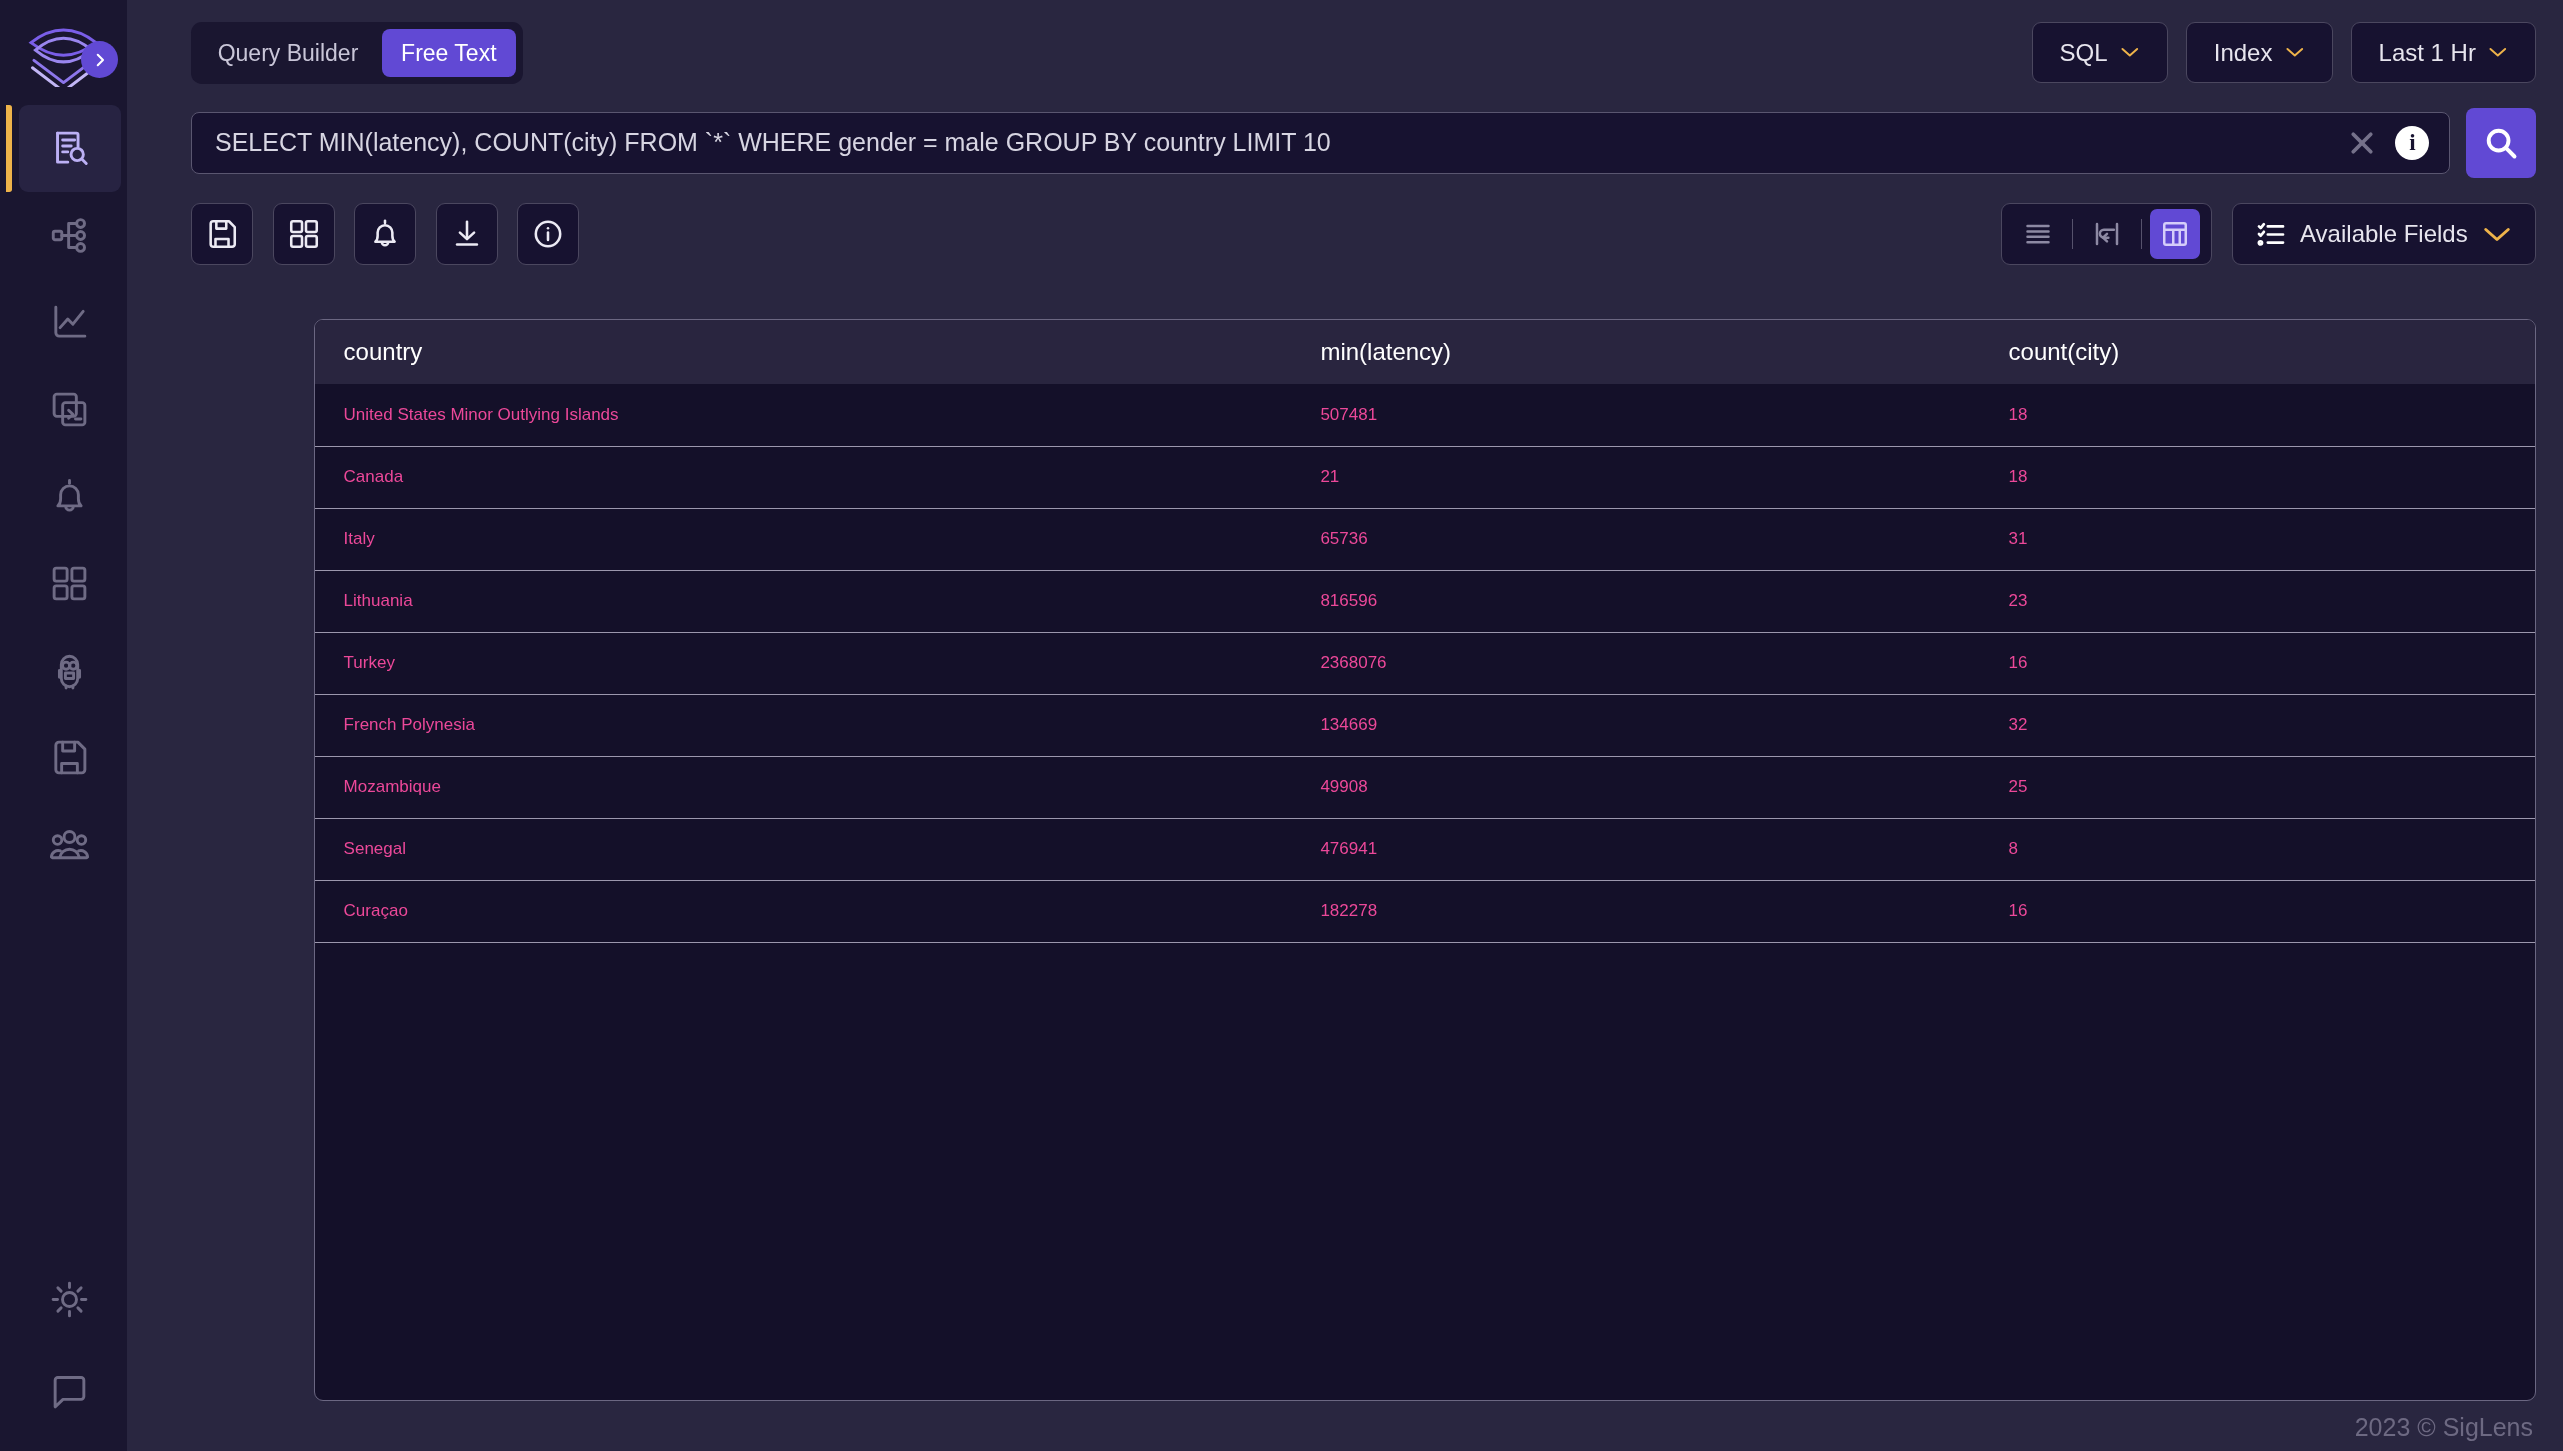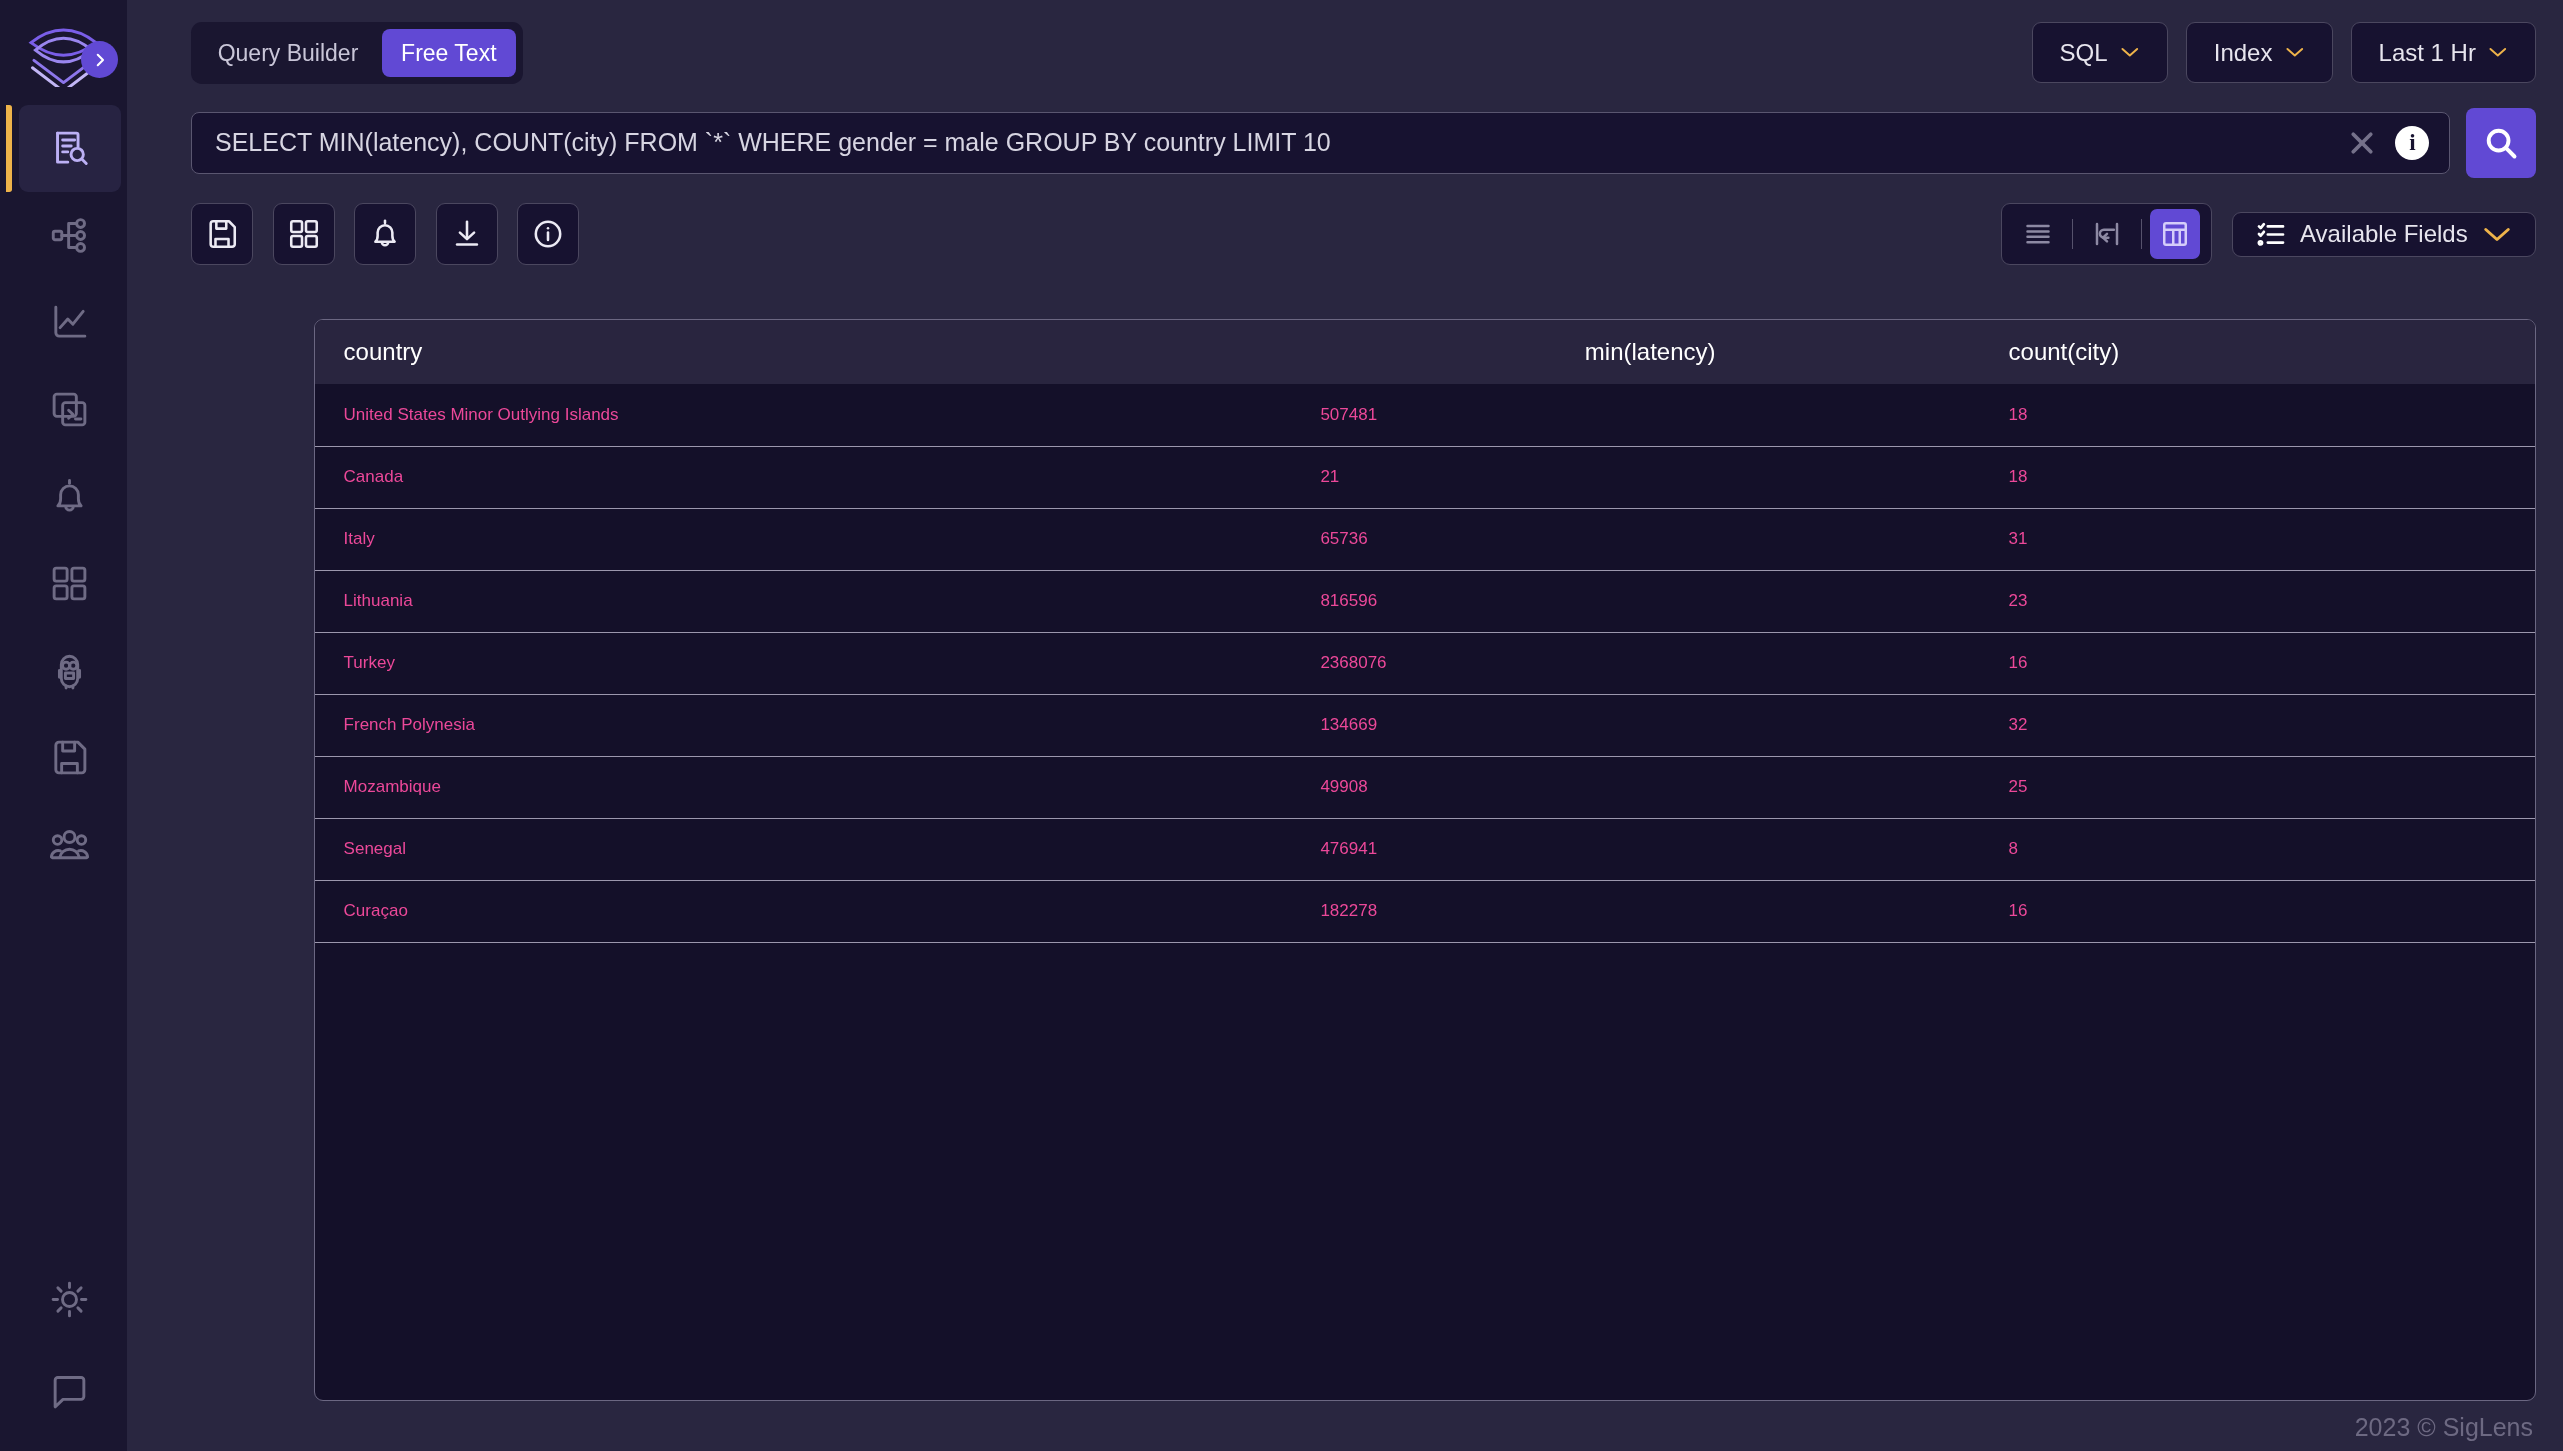"Available Fields" .fields-btn { height: 45px -> 62px }
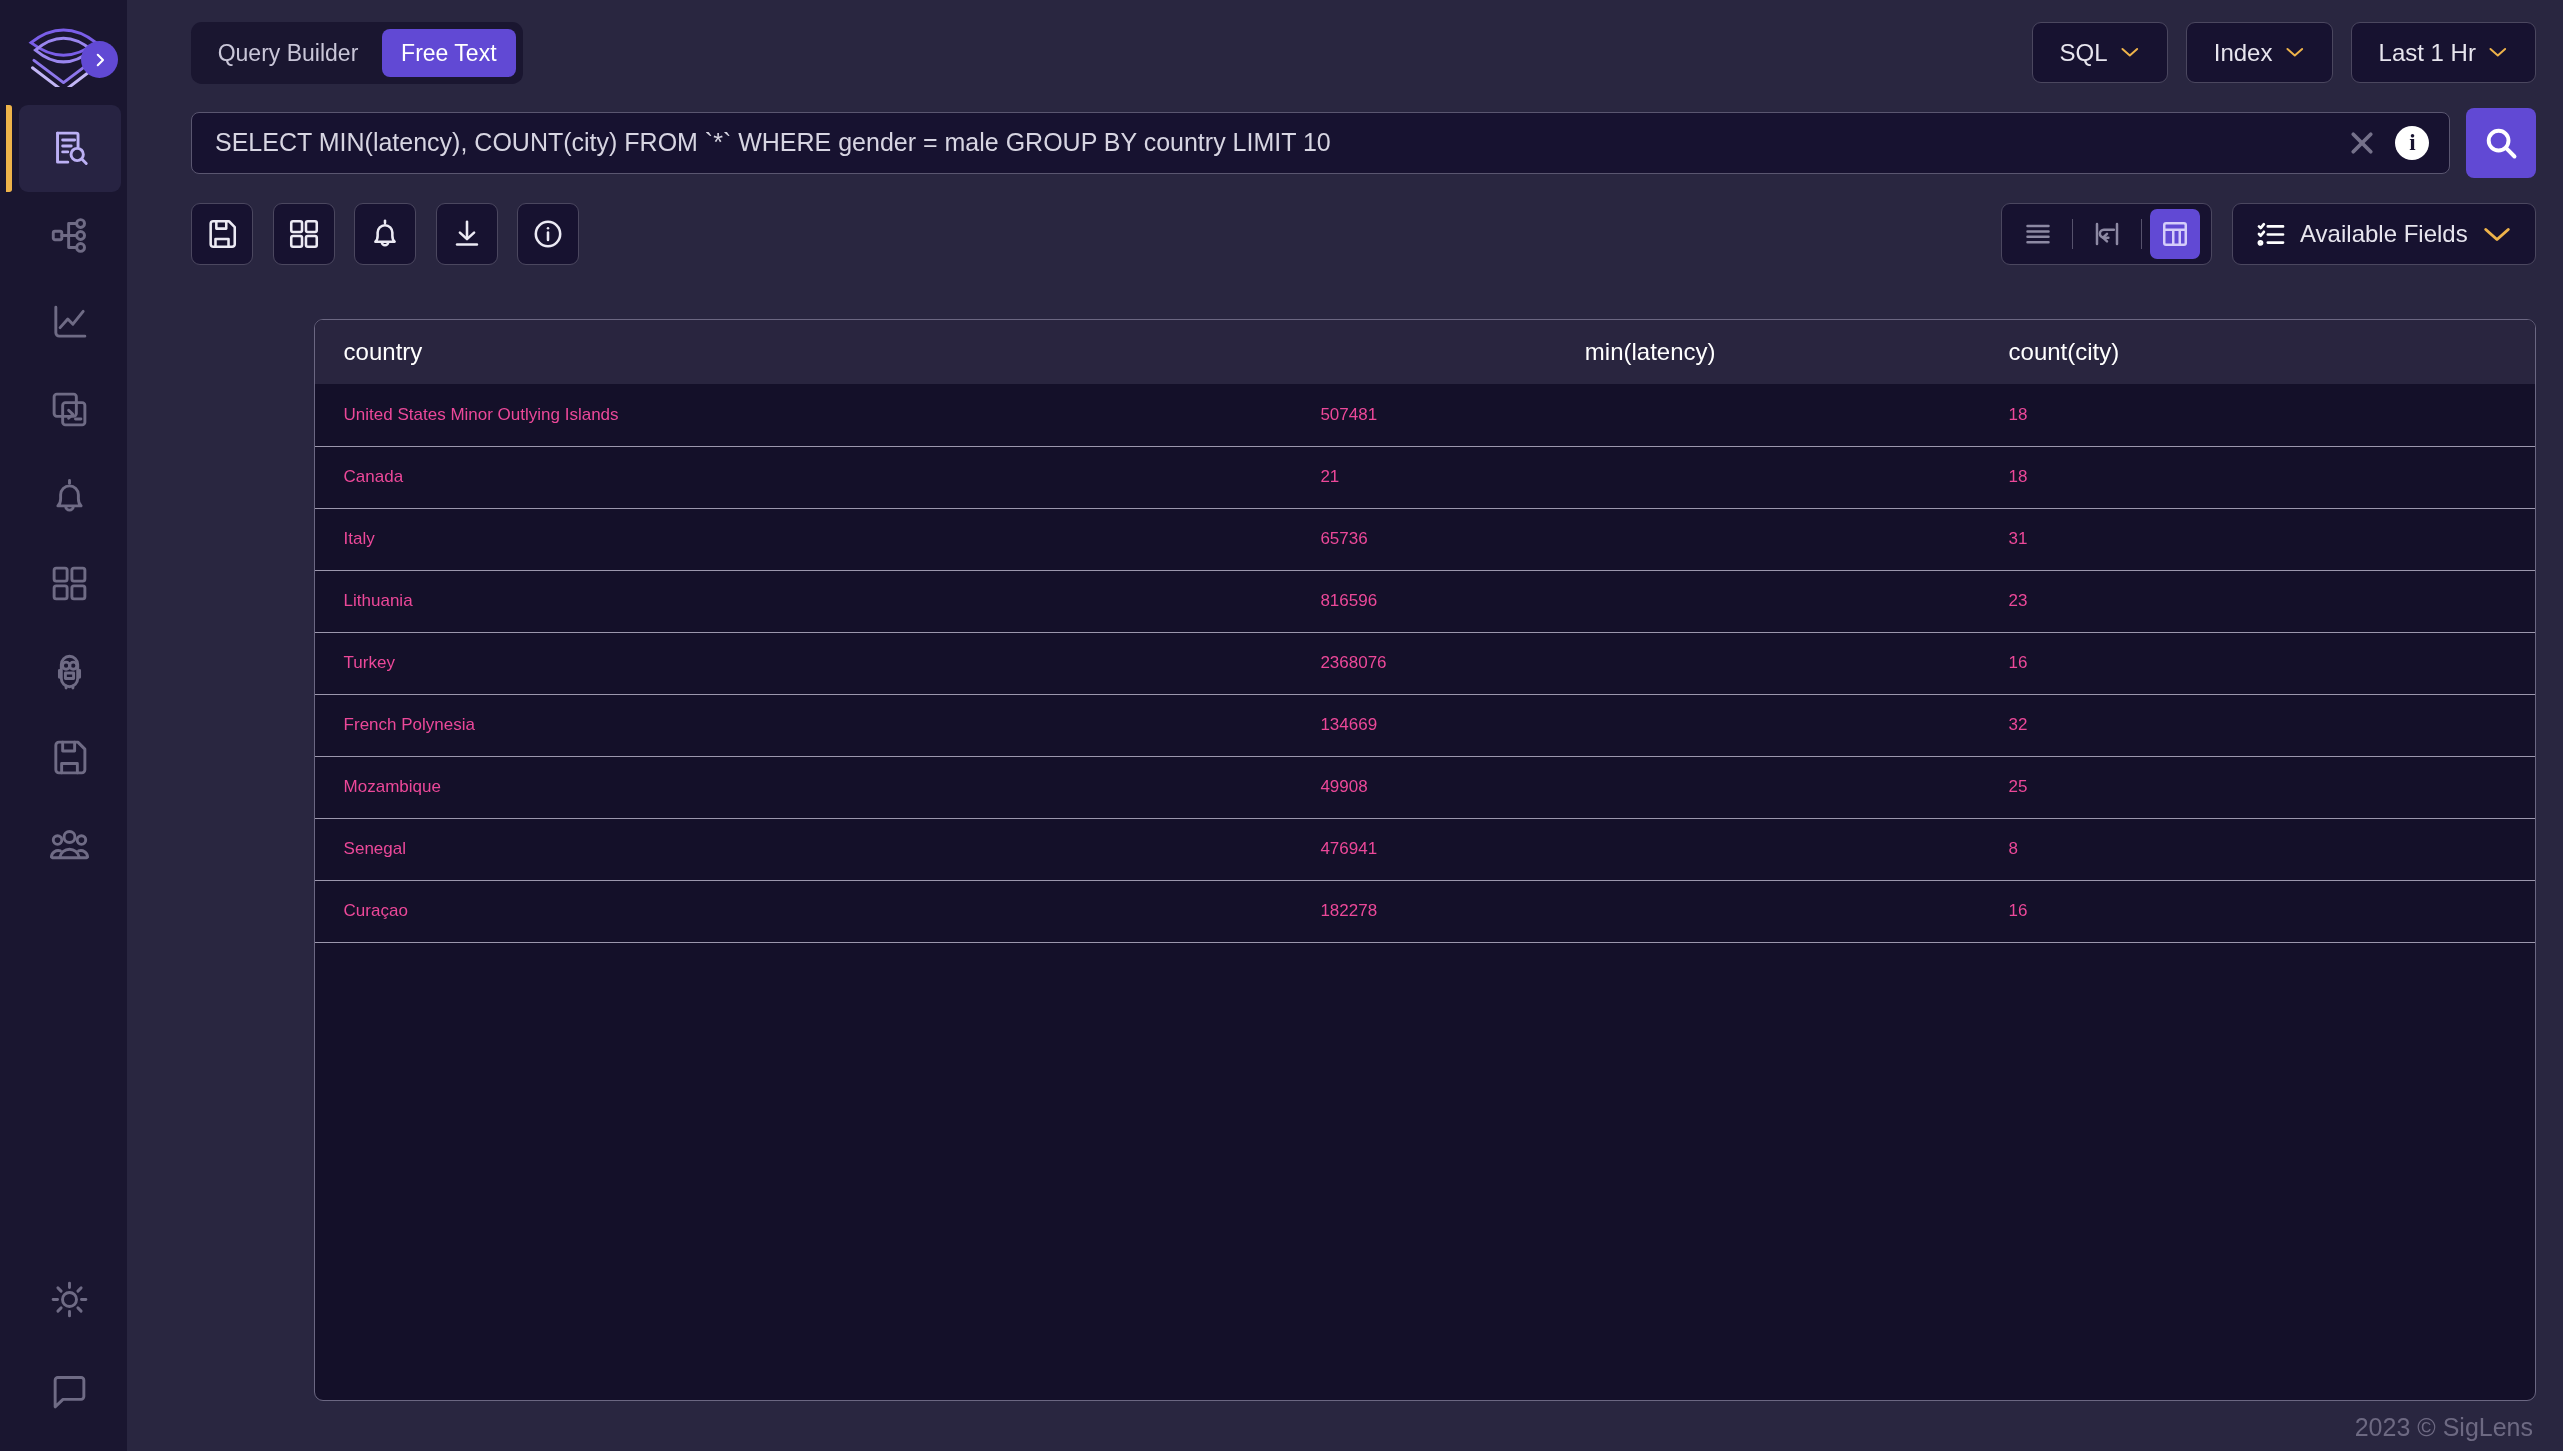"min(latency)" thead th:nth-child(2) { text-align: center -> none }
